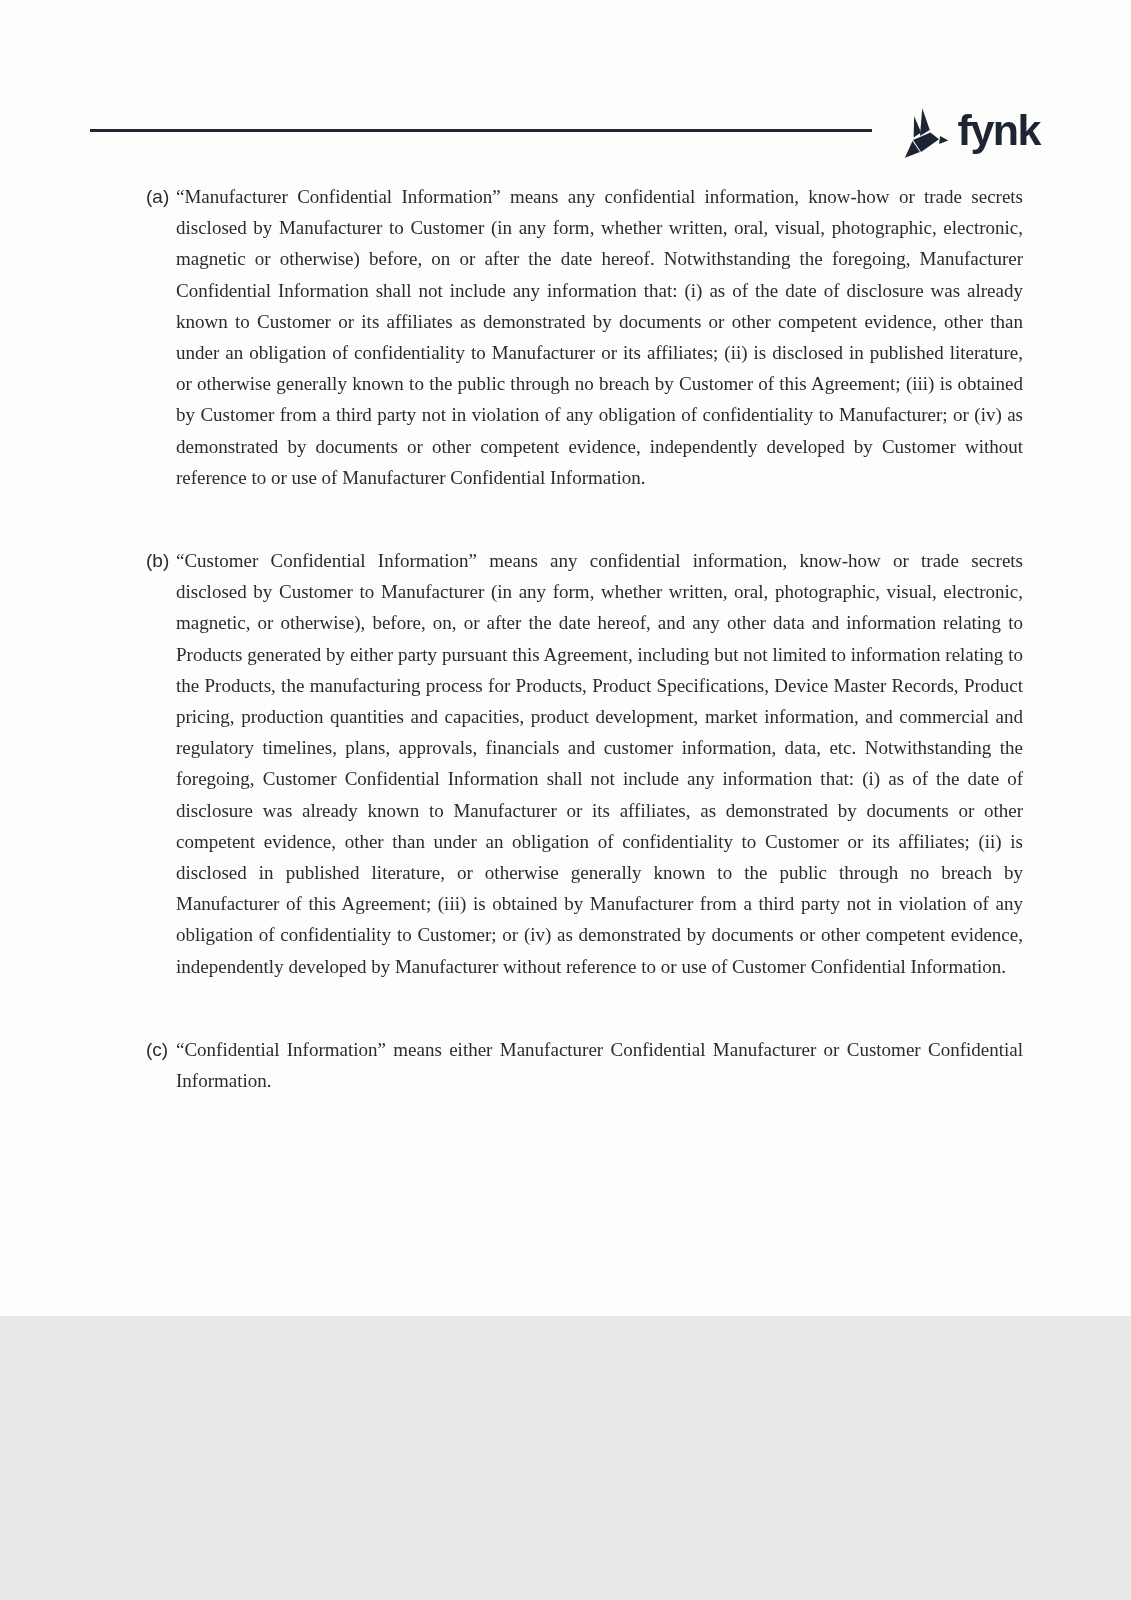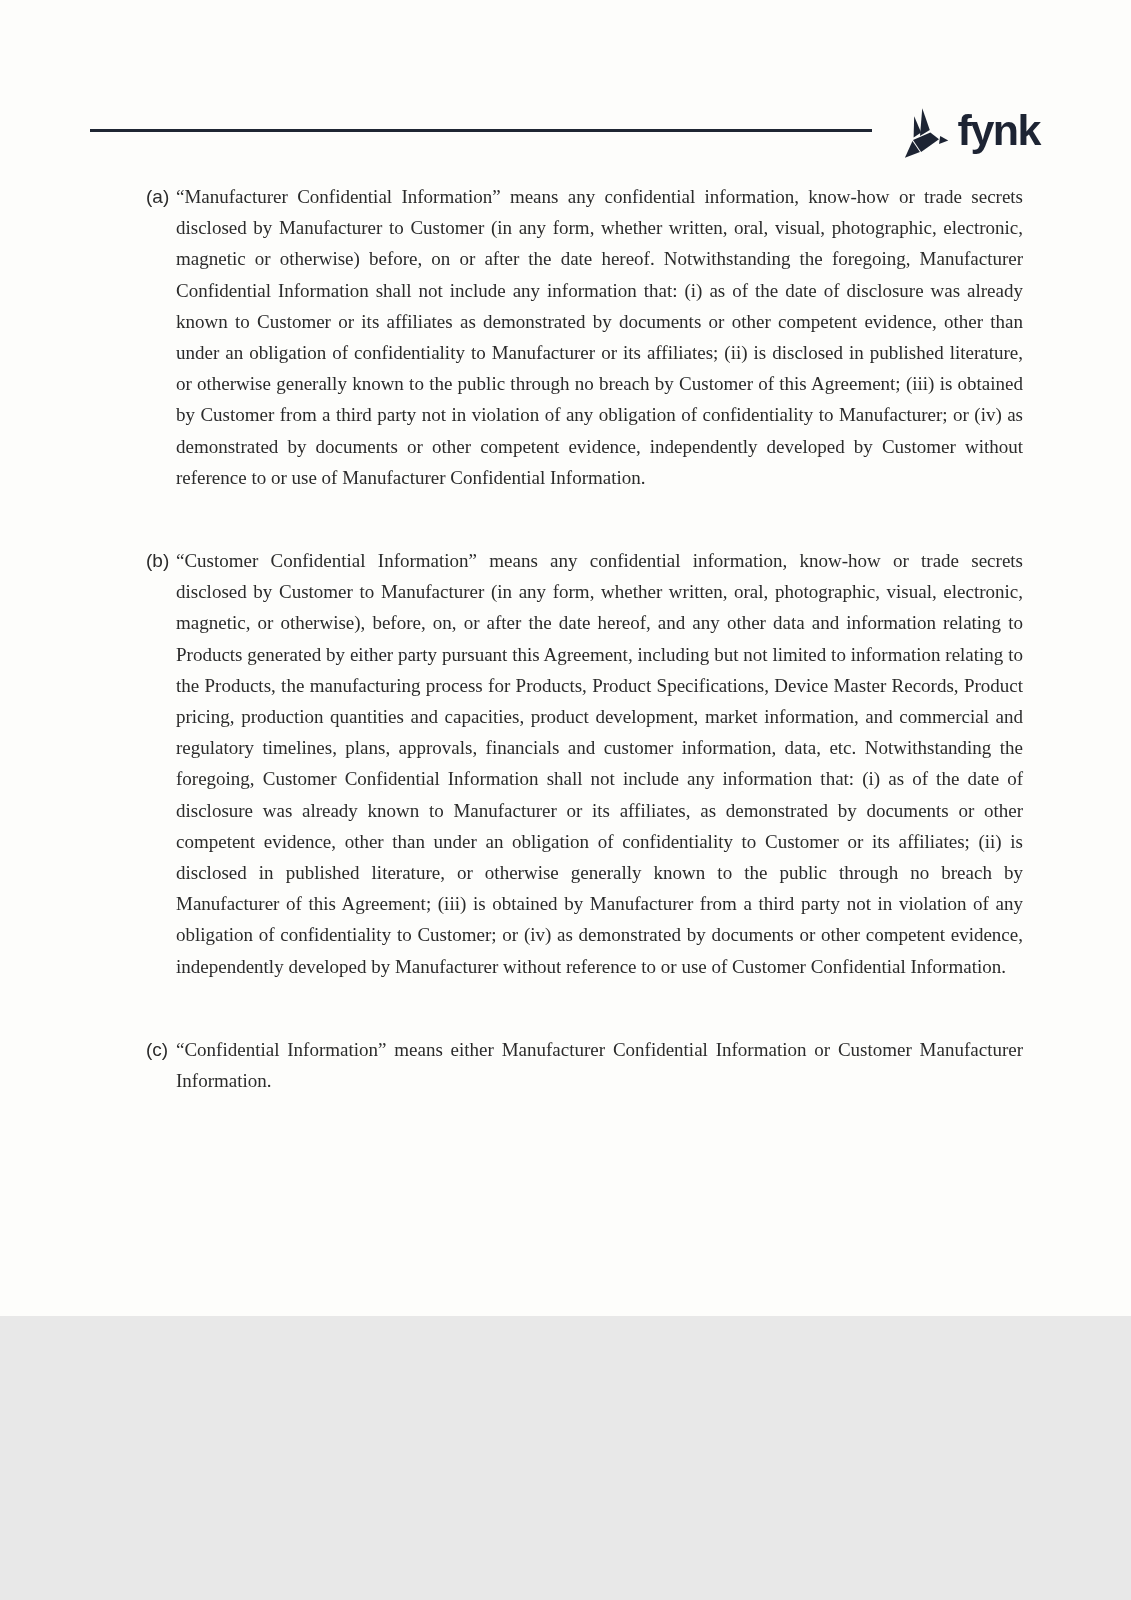"“Confidential Information” means either" p.clause-text { text: Information or Customer Manufacturer -> Manufacturer or Customer Confidential }
